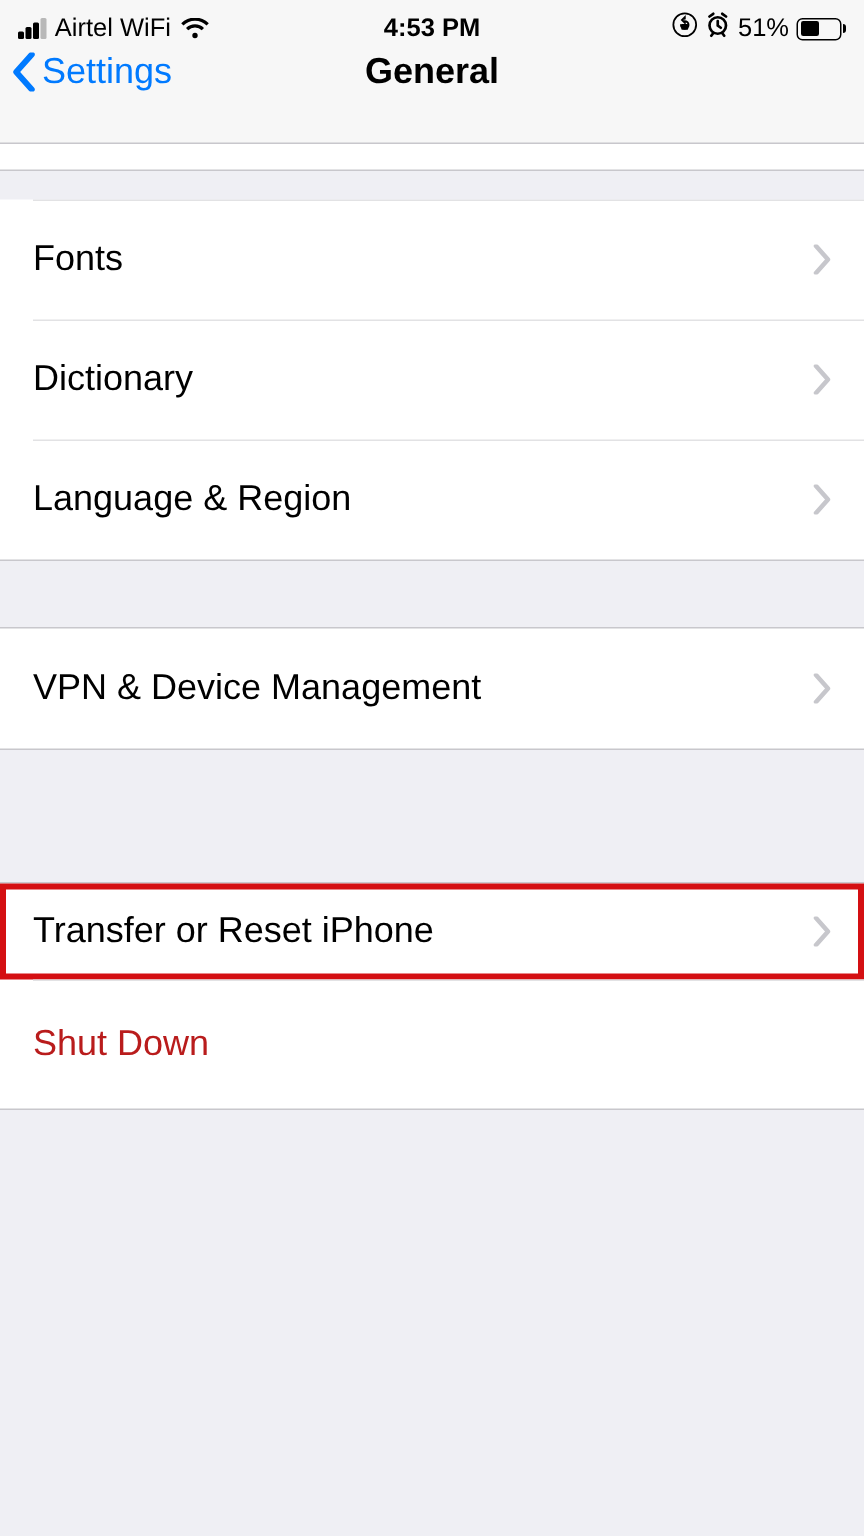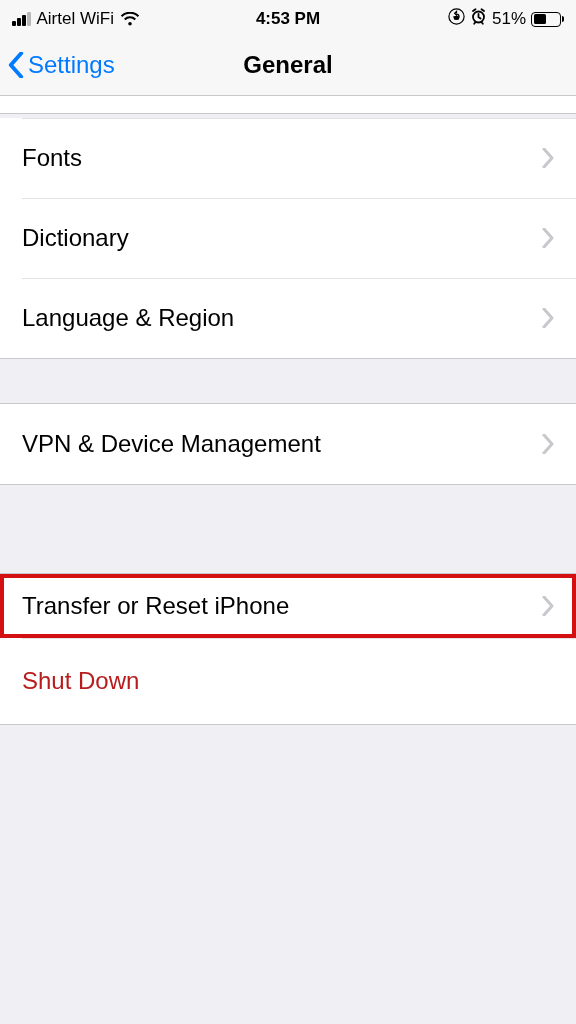"Settings" .nav-bar { align-items: center -> flex-start }
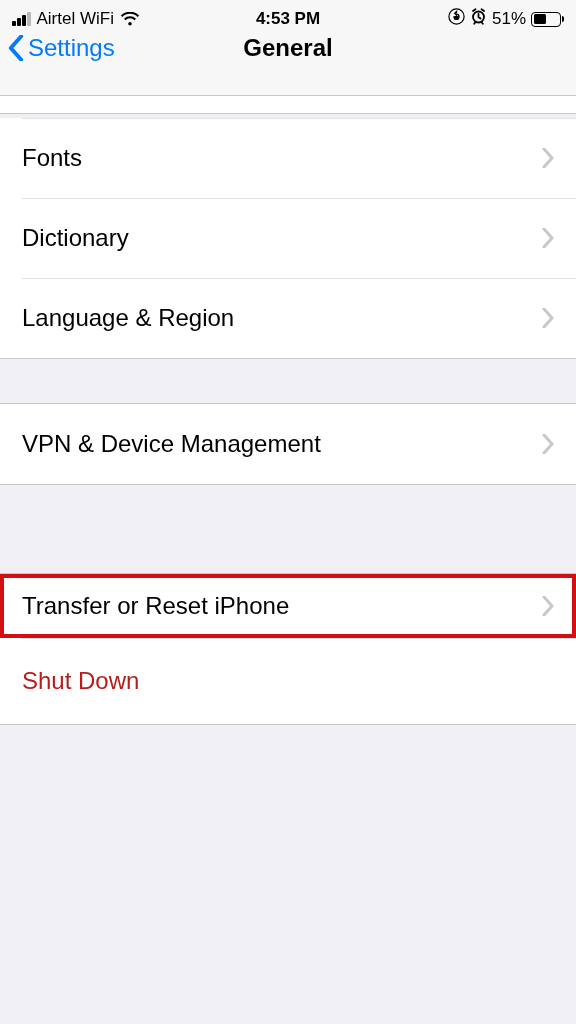"Fonts" div.group { margin-top: 4px -> 19px }
